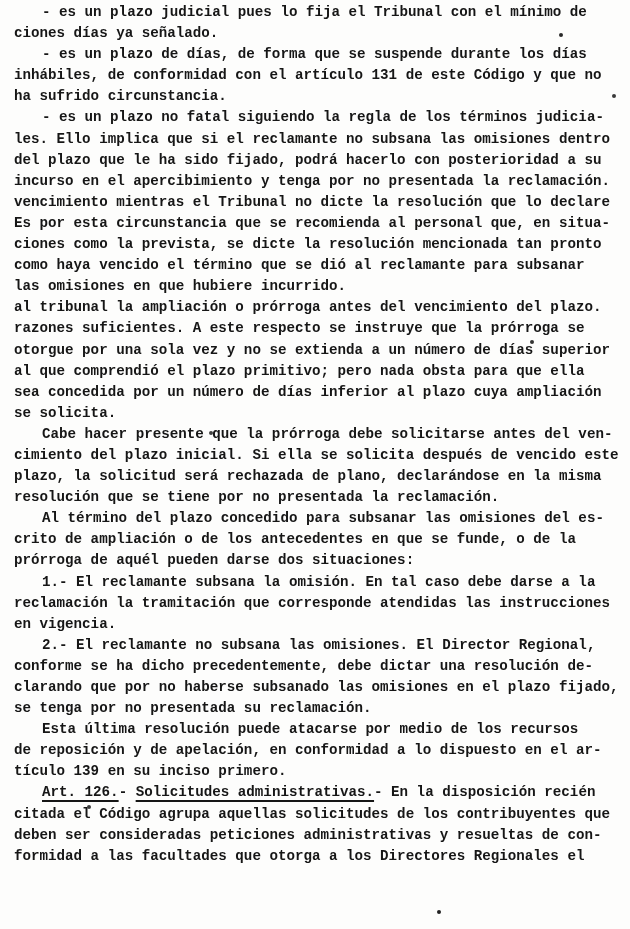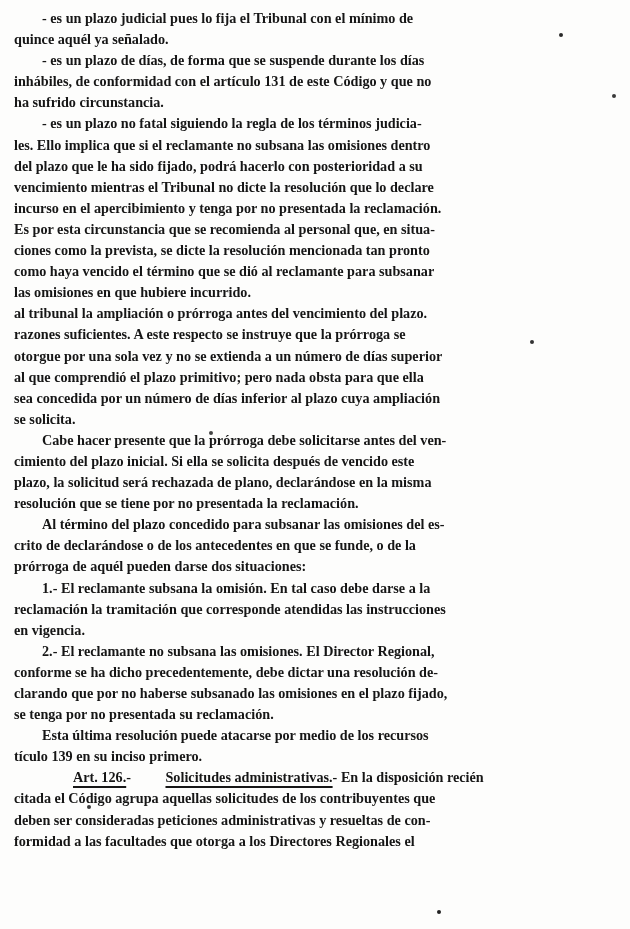"- es un plazo judicial" .page { font-family: Liberation Serif, serif -> Liberation Mono, monospace; padding: 8px 4px 0 14px -> 2px 4px 0 14px }
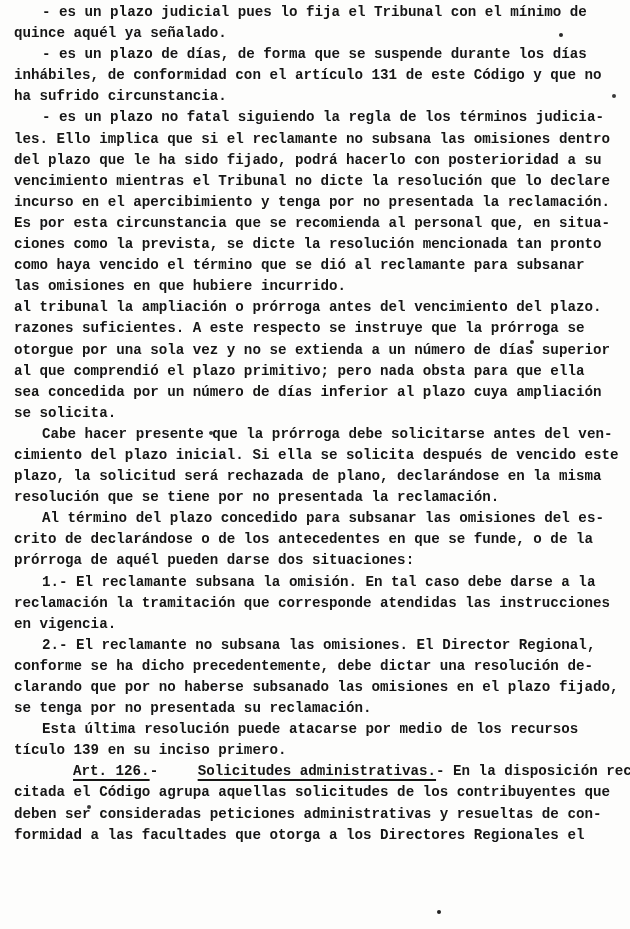"quince aquél ya señalado." div.line { text: quince aquél -> ciones días }
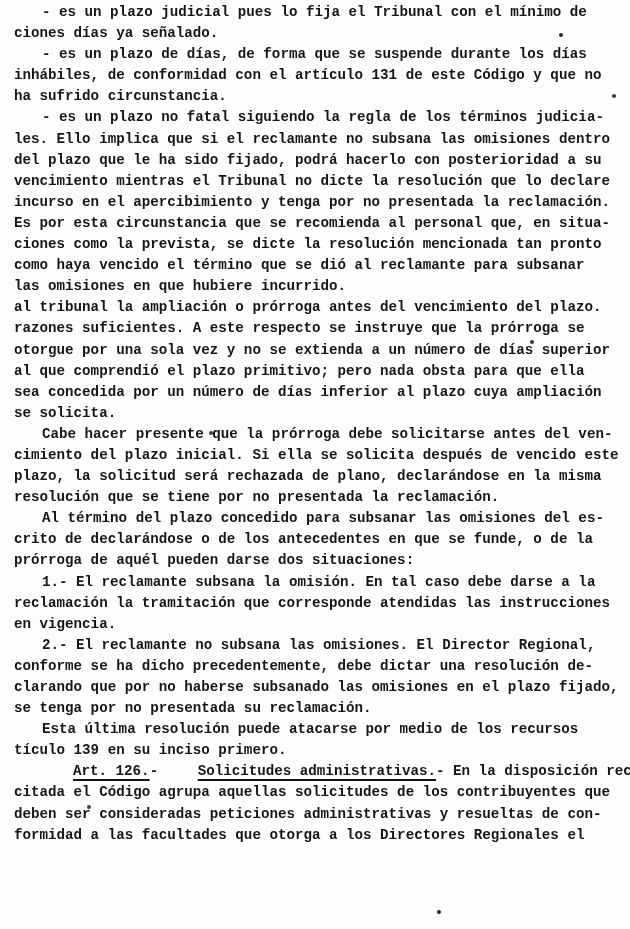"vencimiento mientras el Tribunal no" div.line { order: before "incurso en el apercibimiento y" -> after "incurso en el apercibimiento y" }
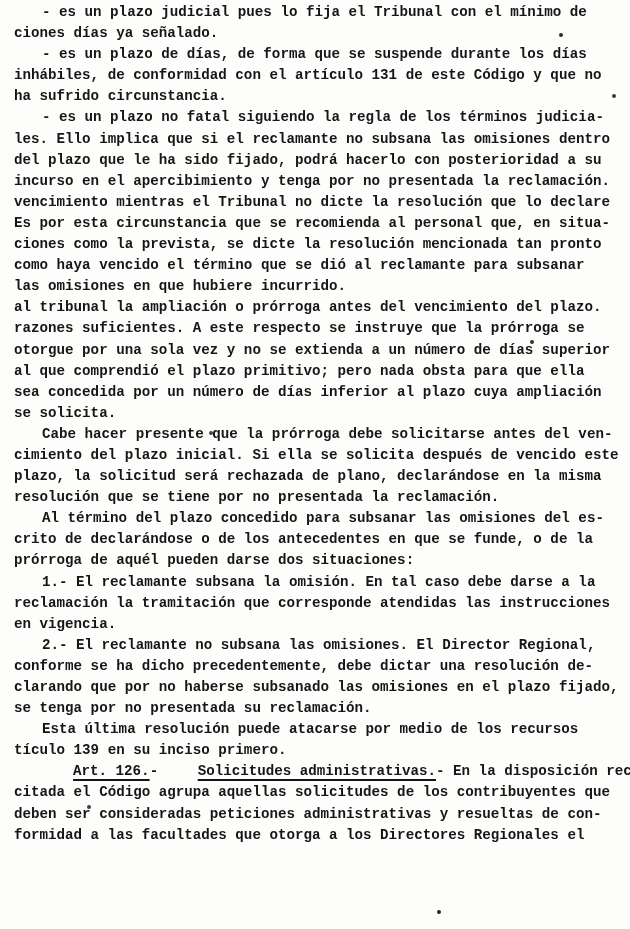"crito de declarándose o de" div.line { text: declarándose -> ampliación }
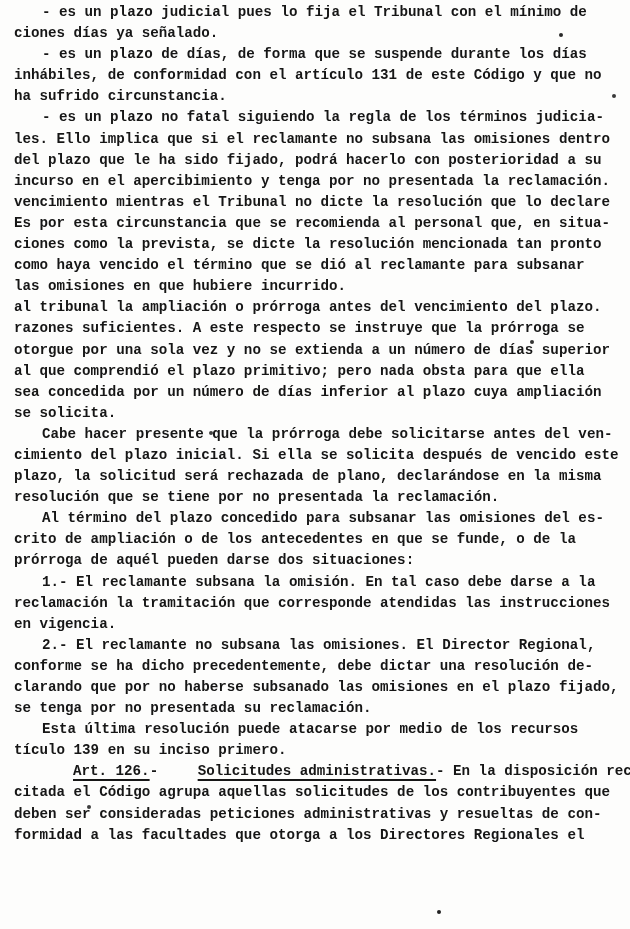"de reposición y de apelación," div.line { html: none -> <div>de reposición y de apelación, en conformidad a lo dispuesto en el ar-</div> }
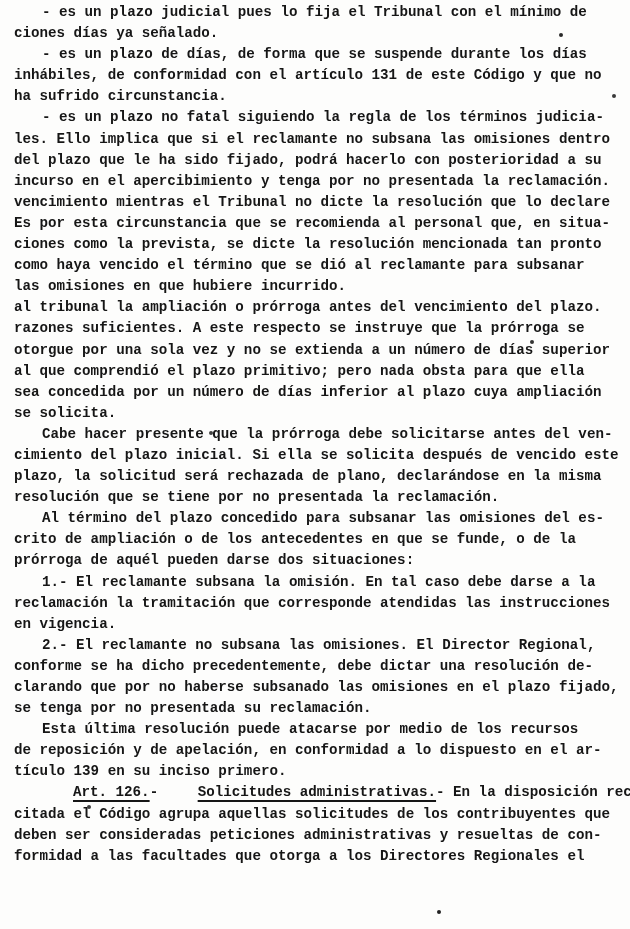"Art. 126." .underline { margin-left: 31px -> none }
